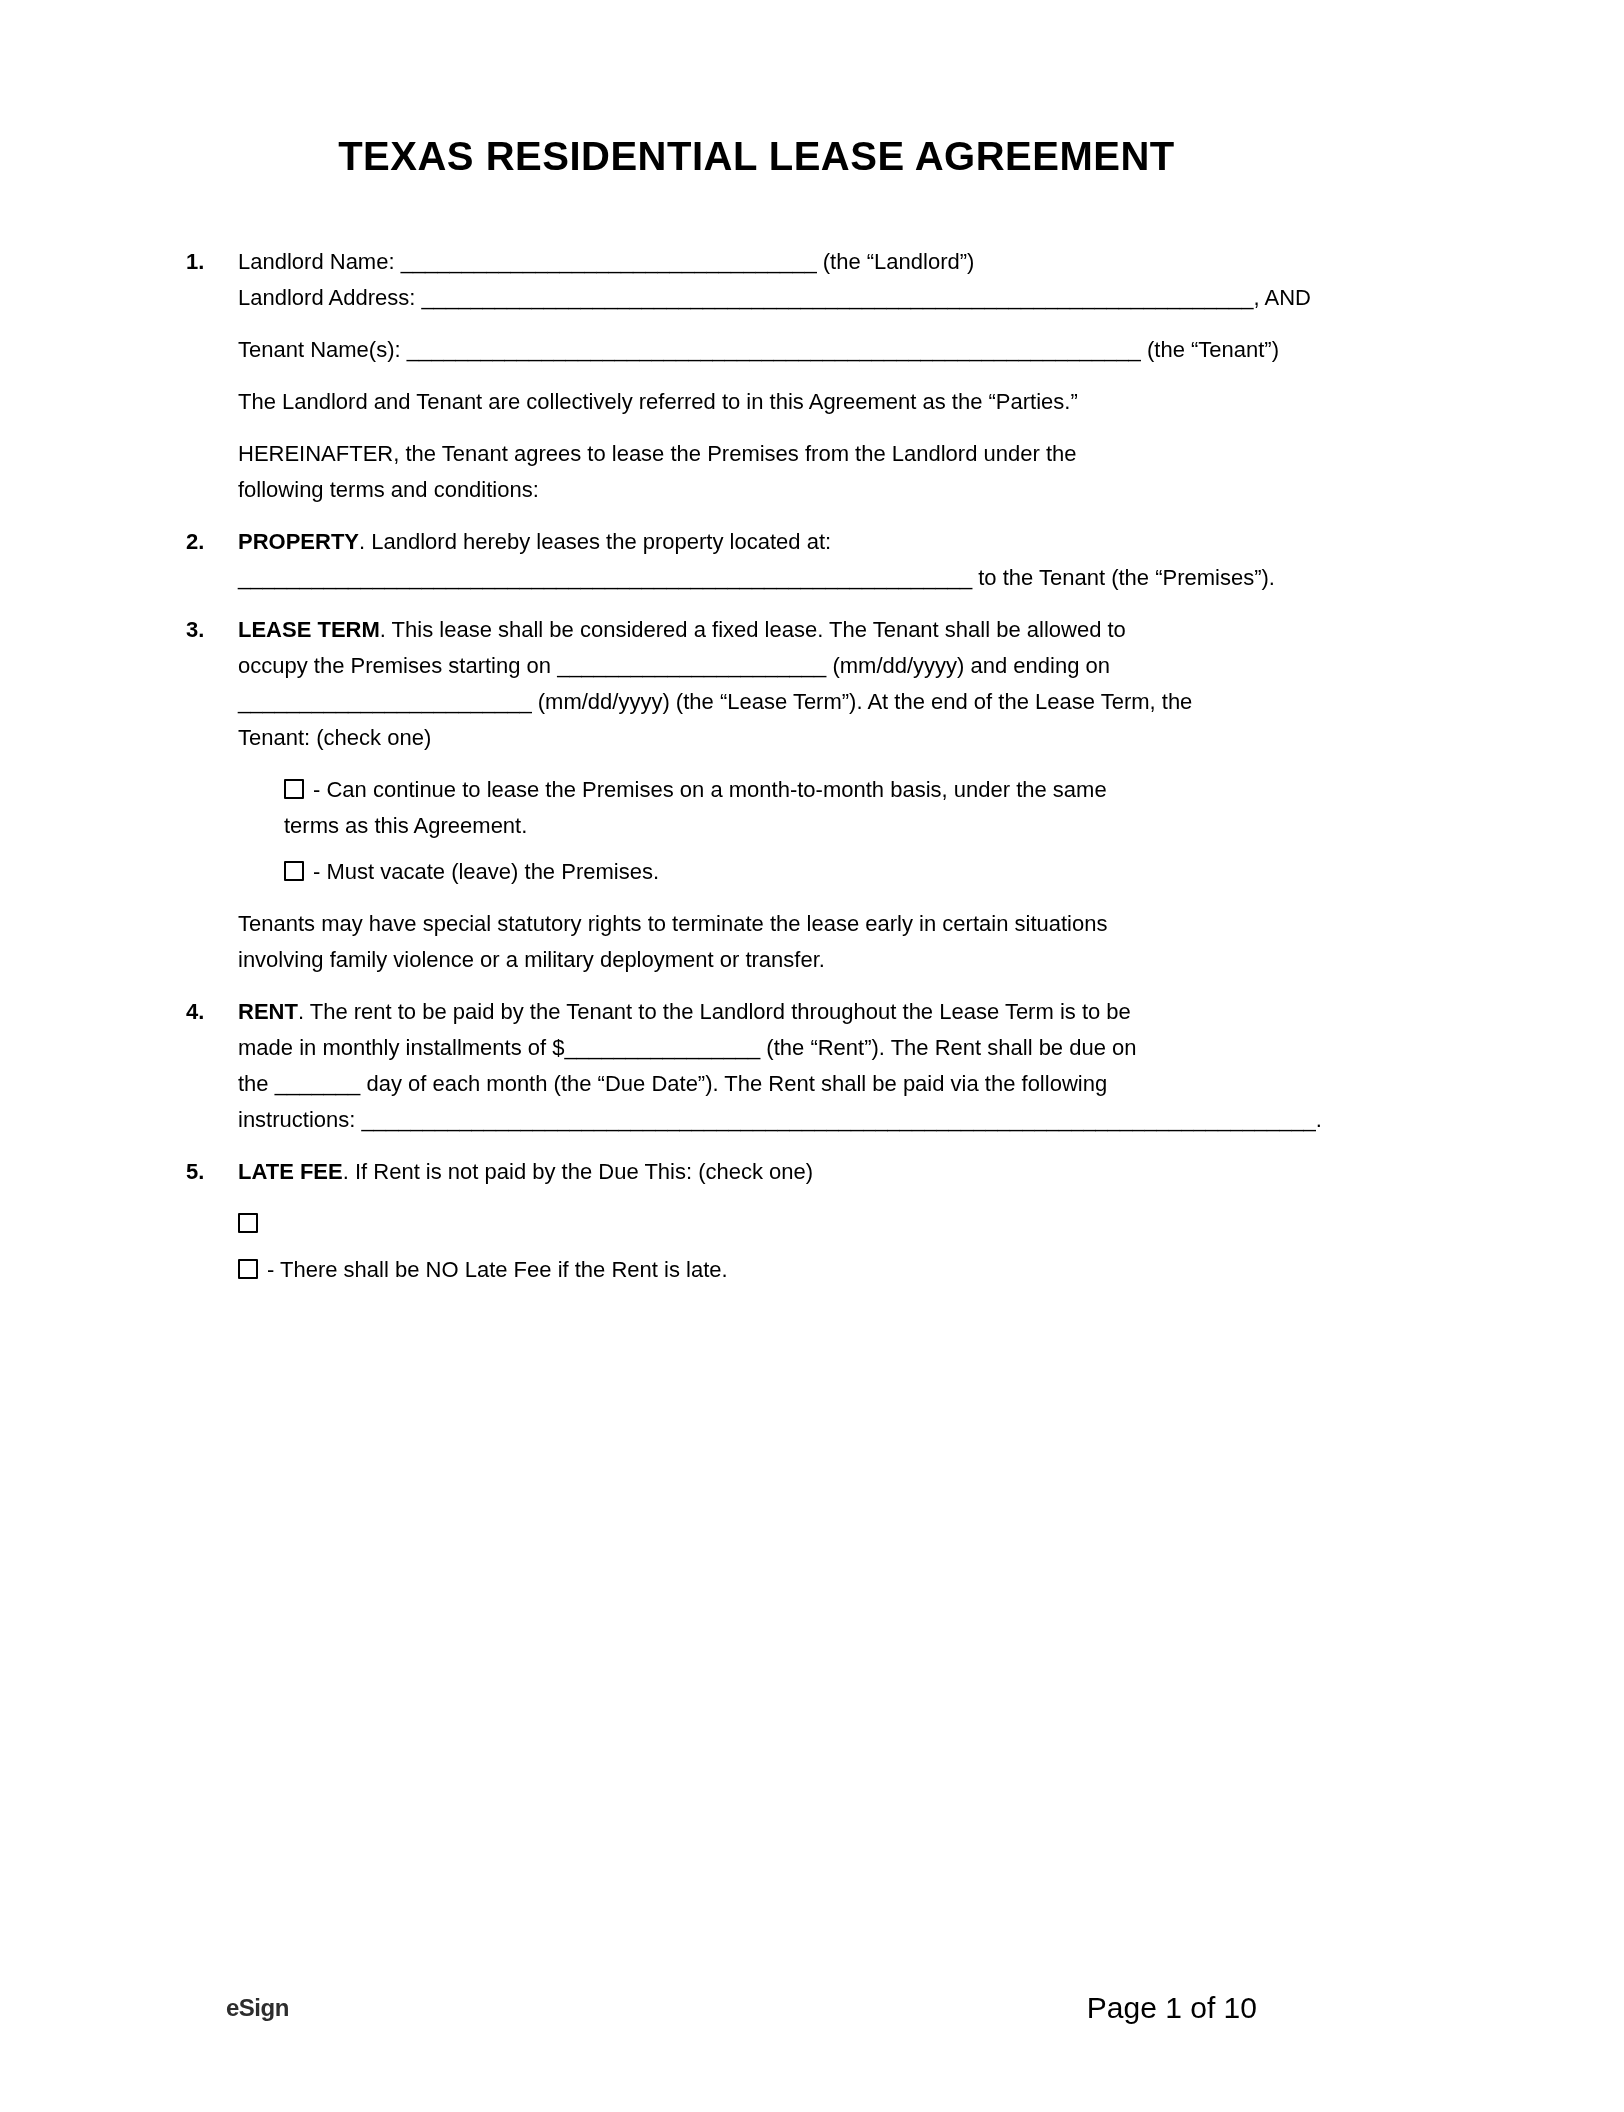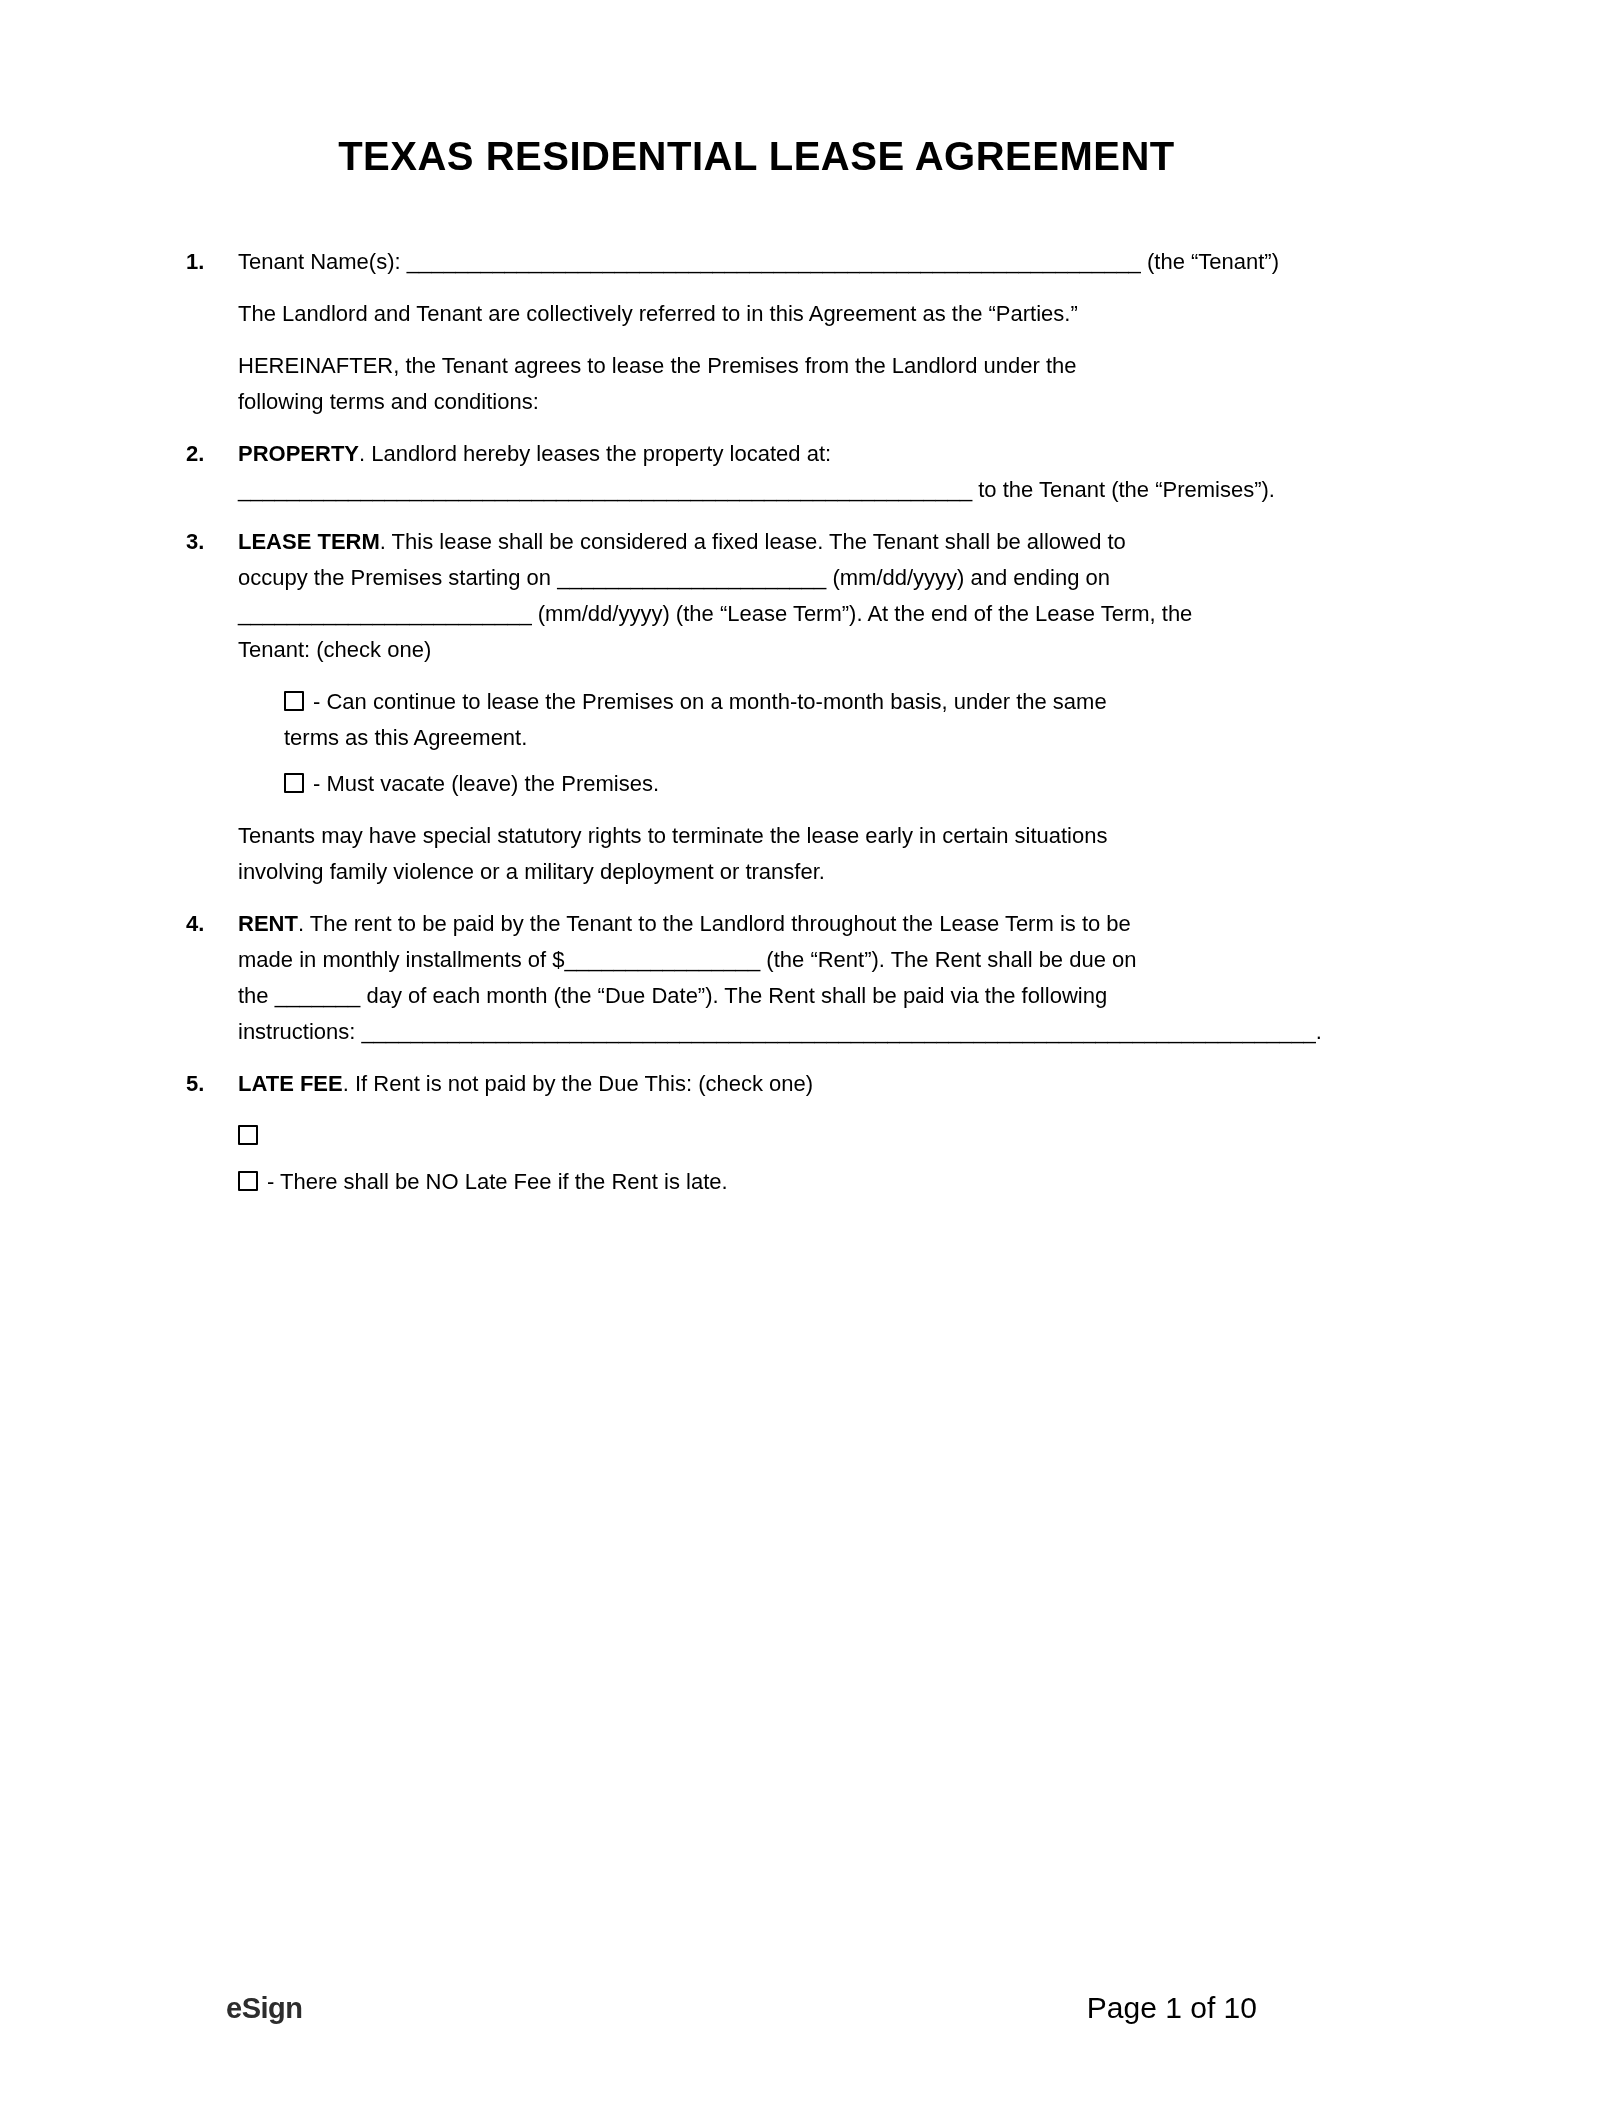"Landlord Name:" p.para { html: none -> <p>Landlord Name: __________________________________ (the “Landlord”) Landlord Address: ____________________________________________________________________, AND</p> }
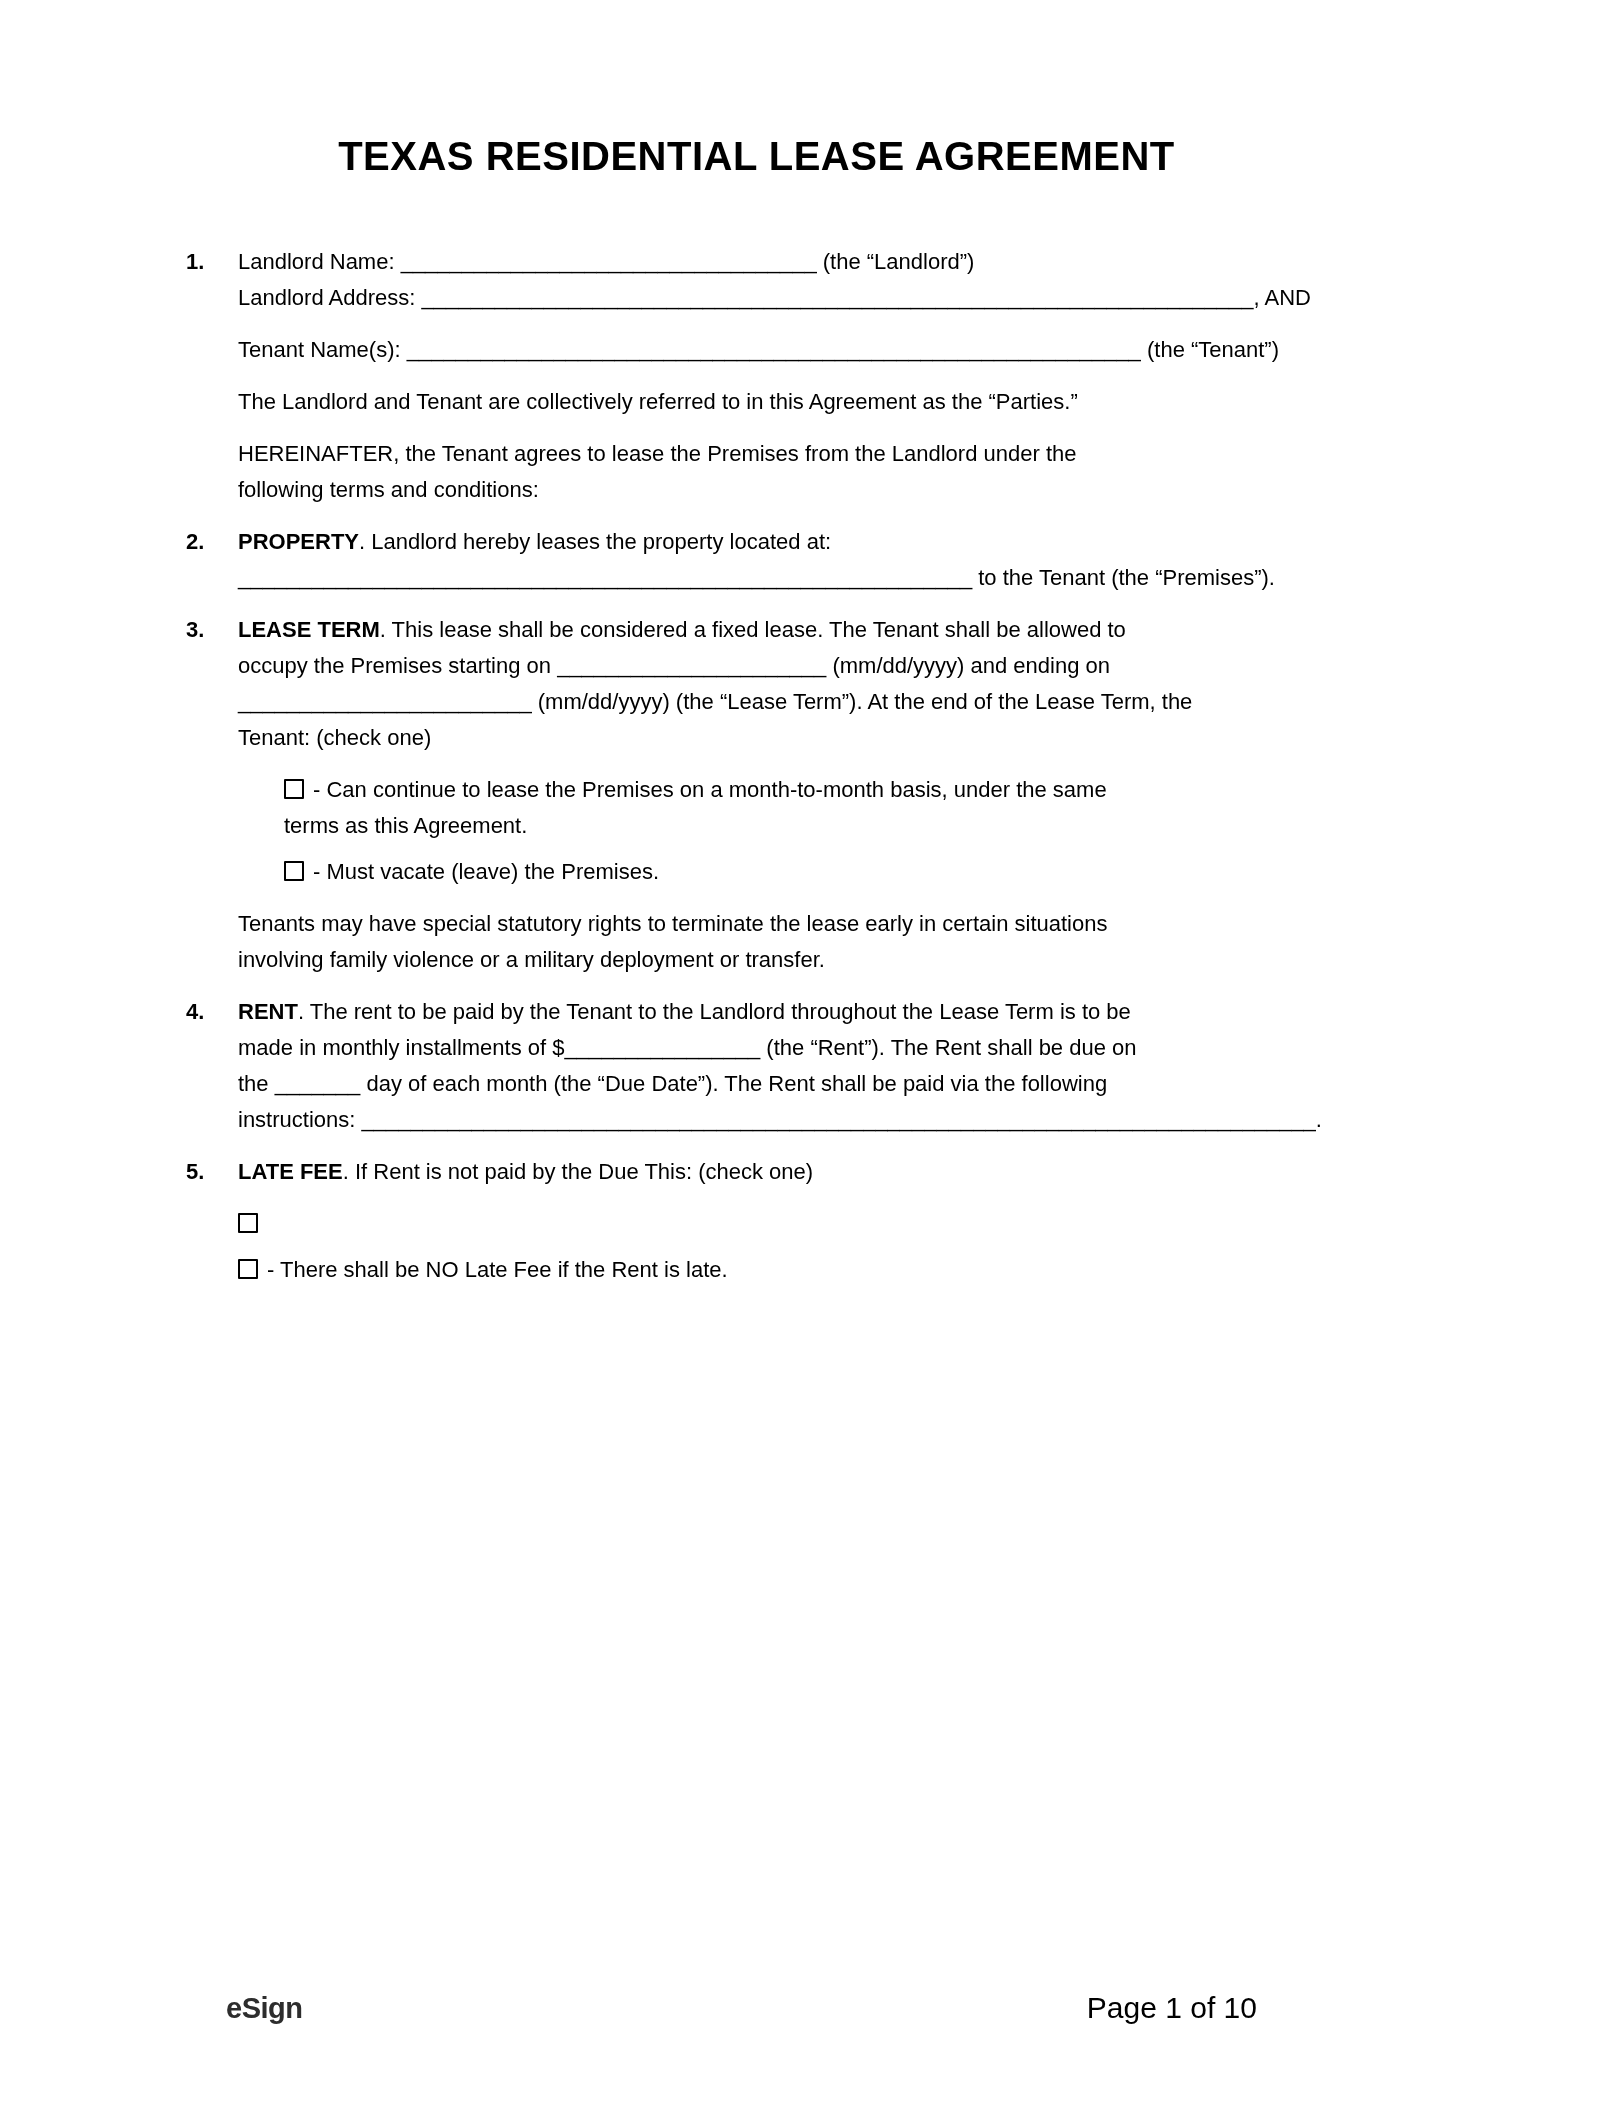"eSign" .brand { font-size: 29px -> 24px }
